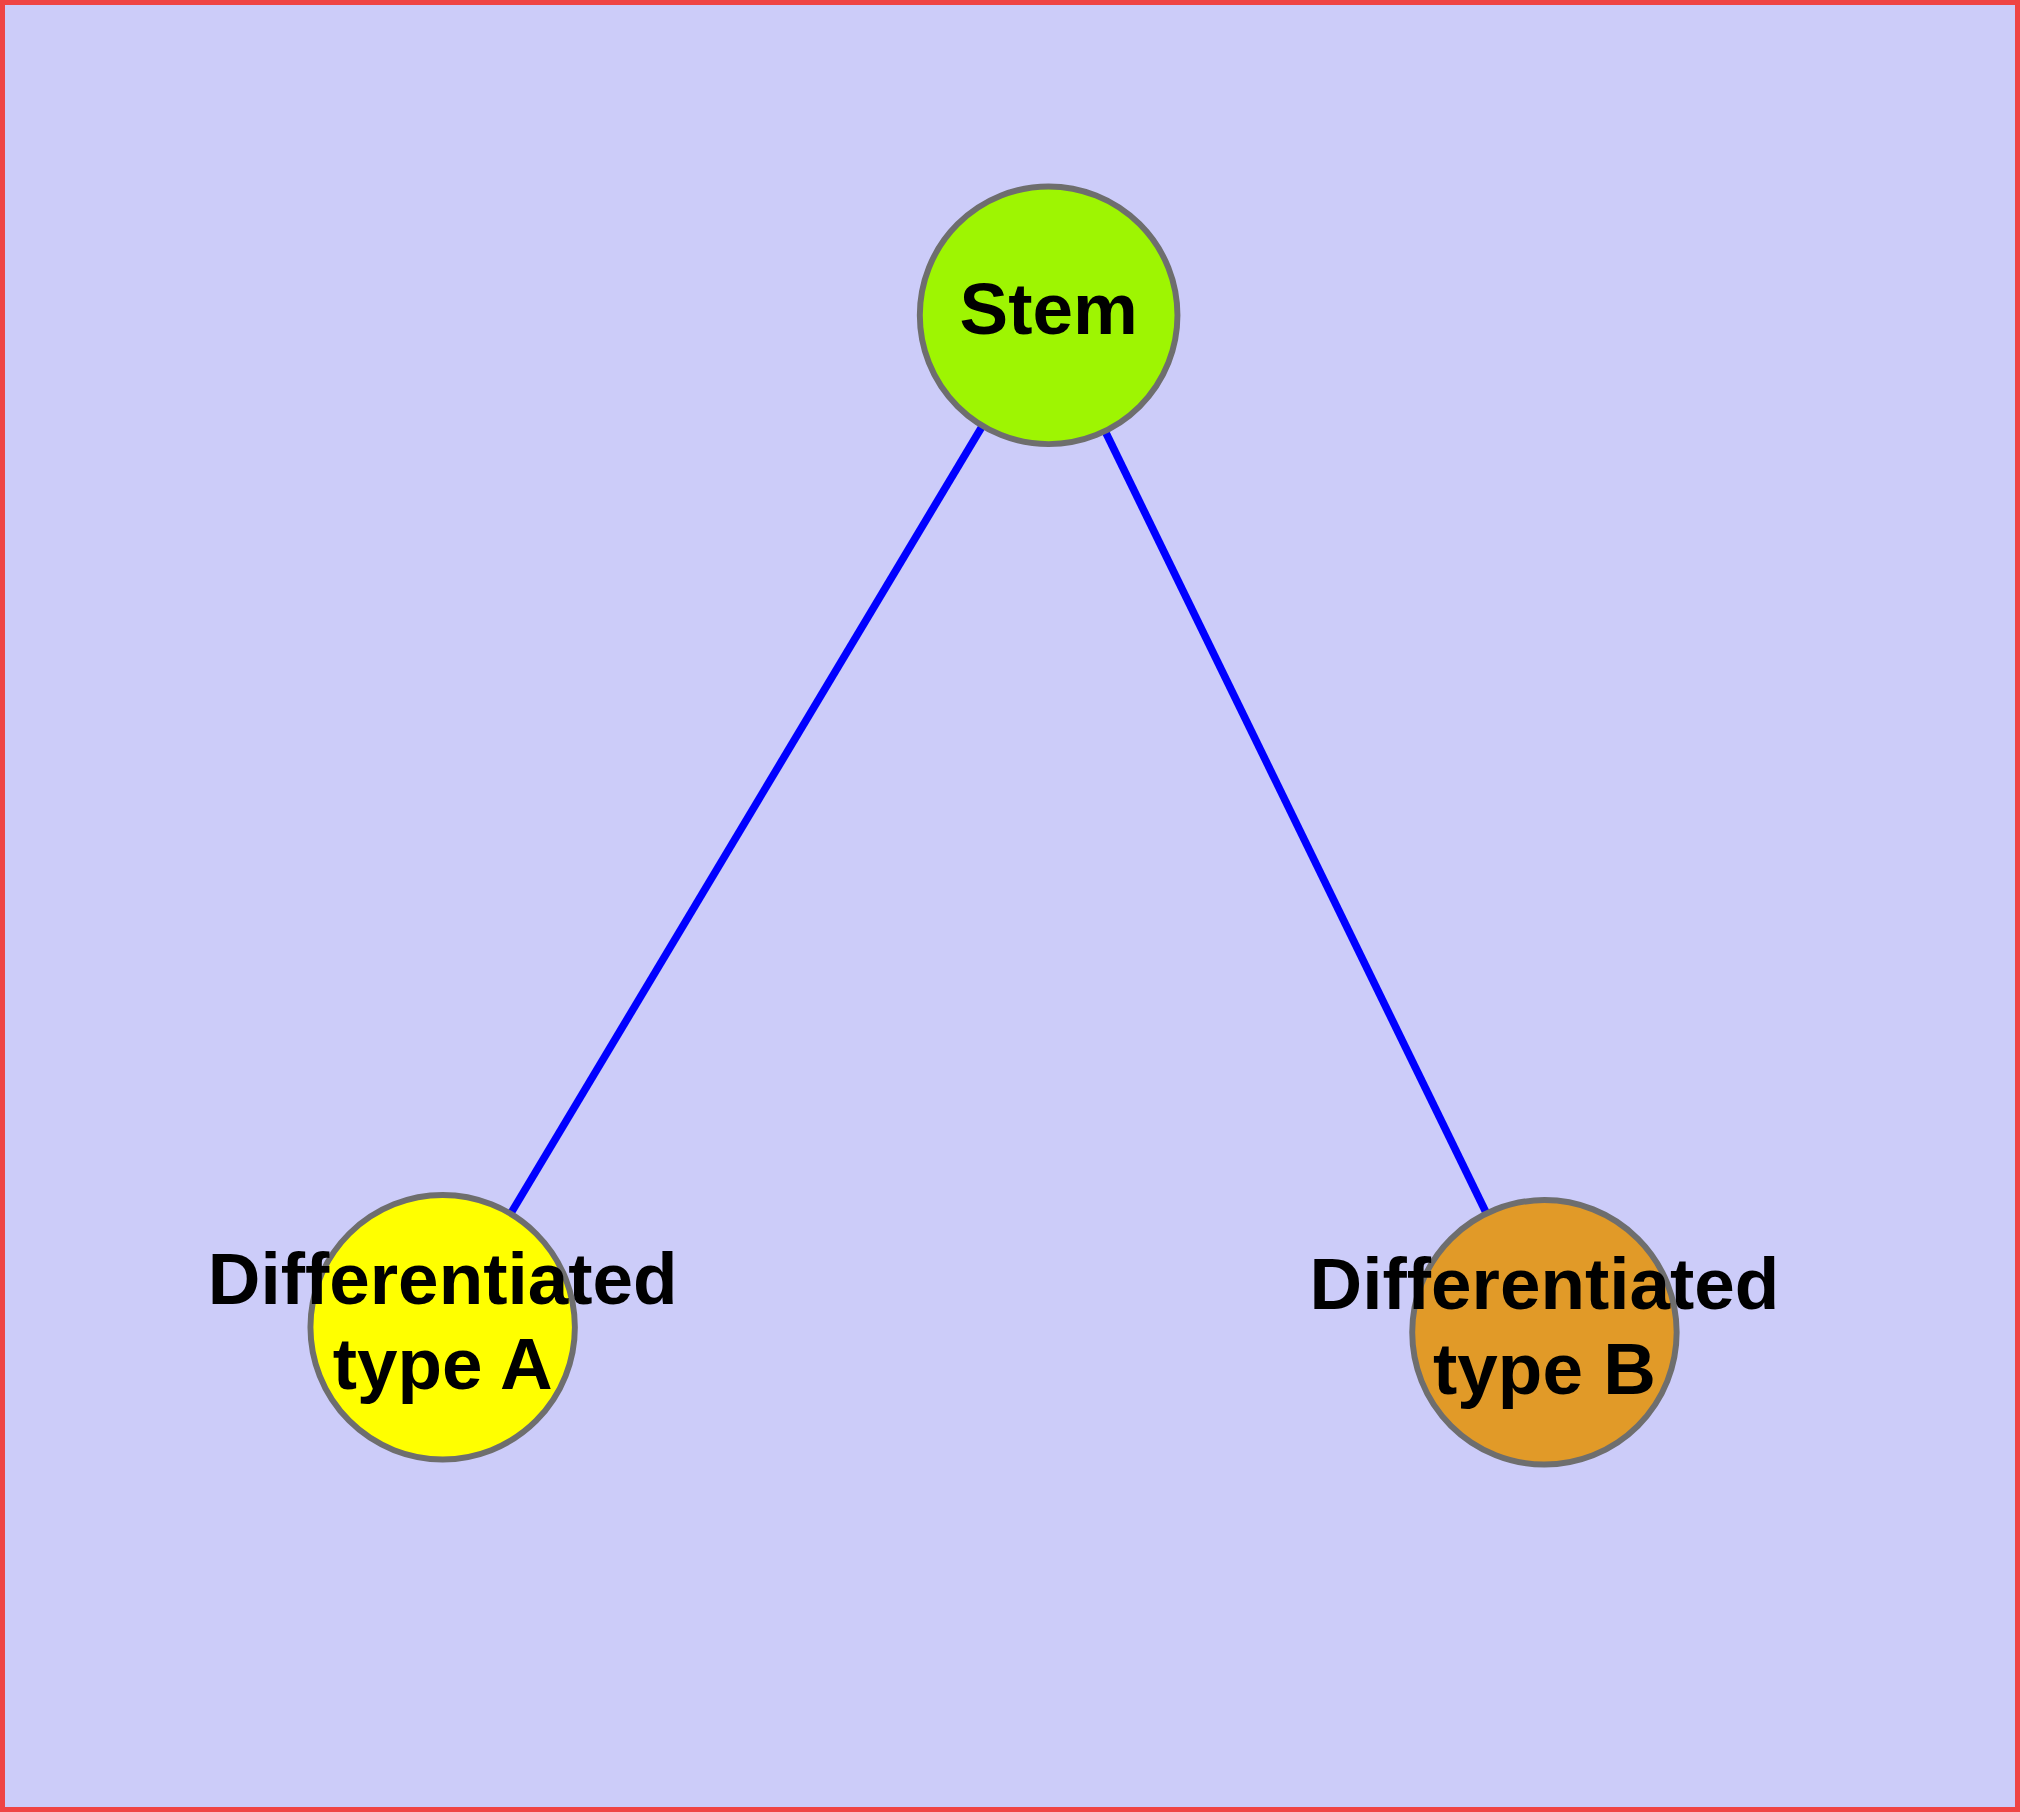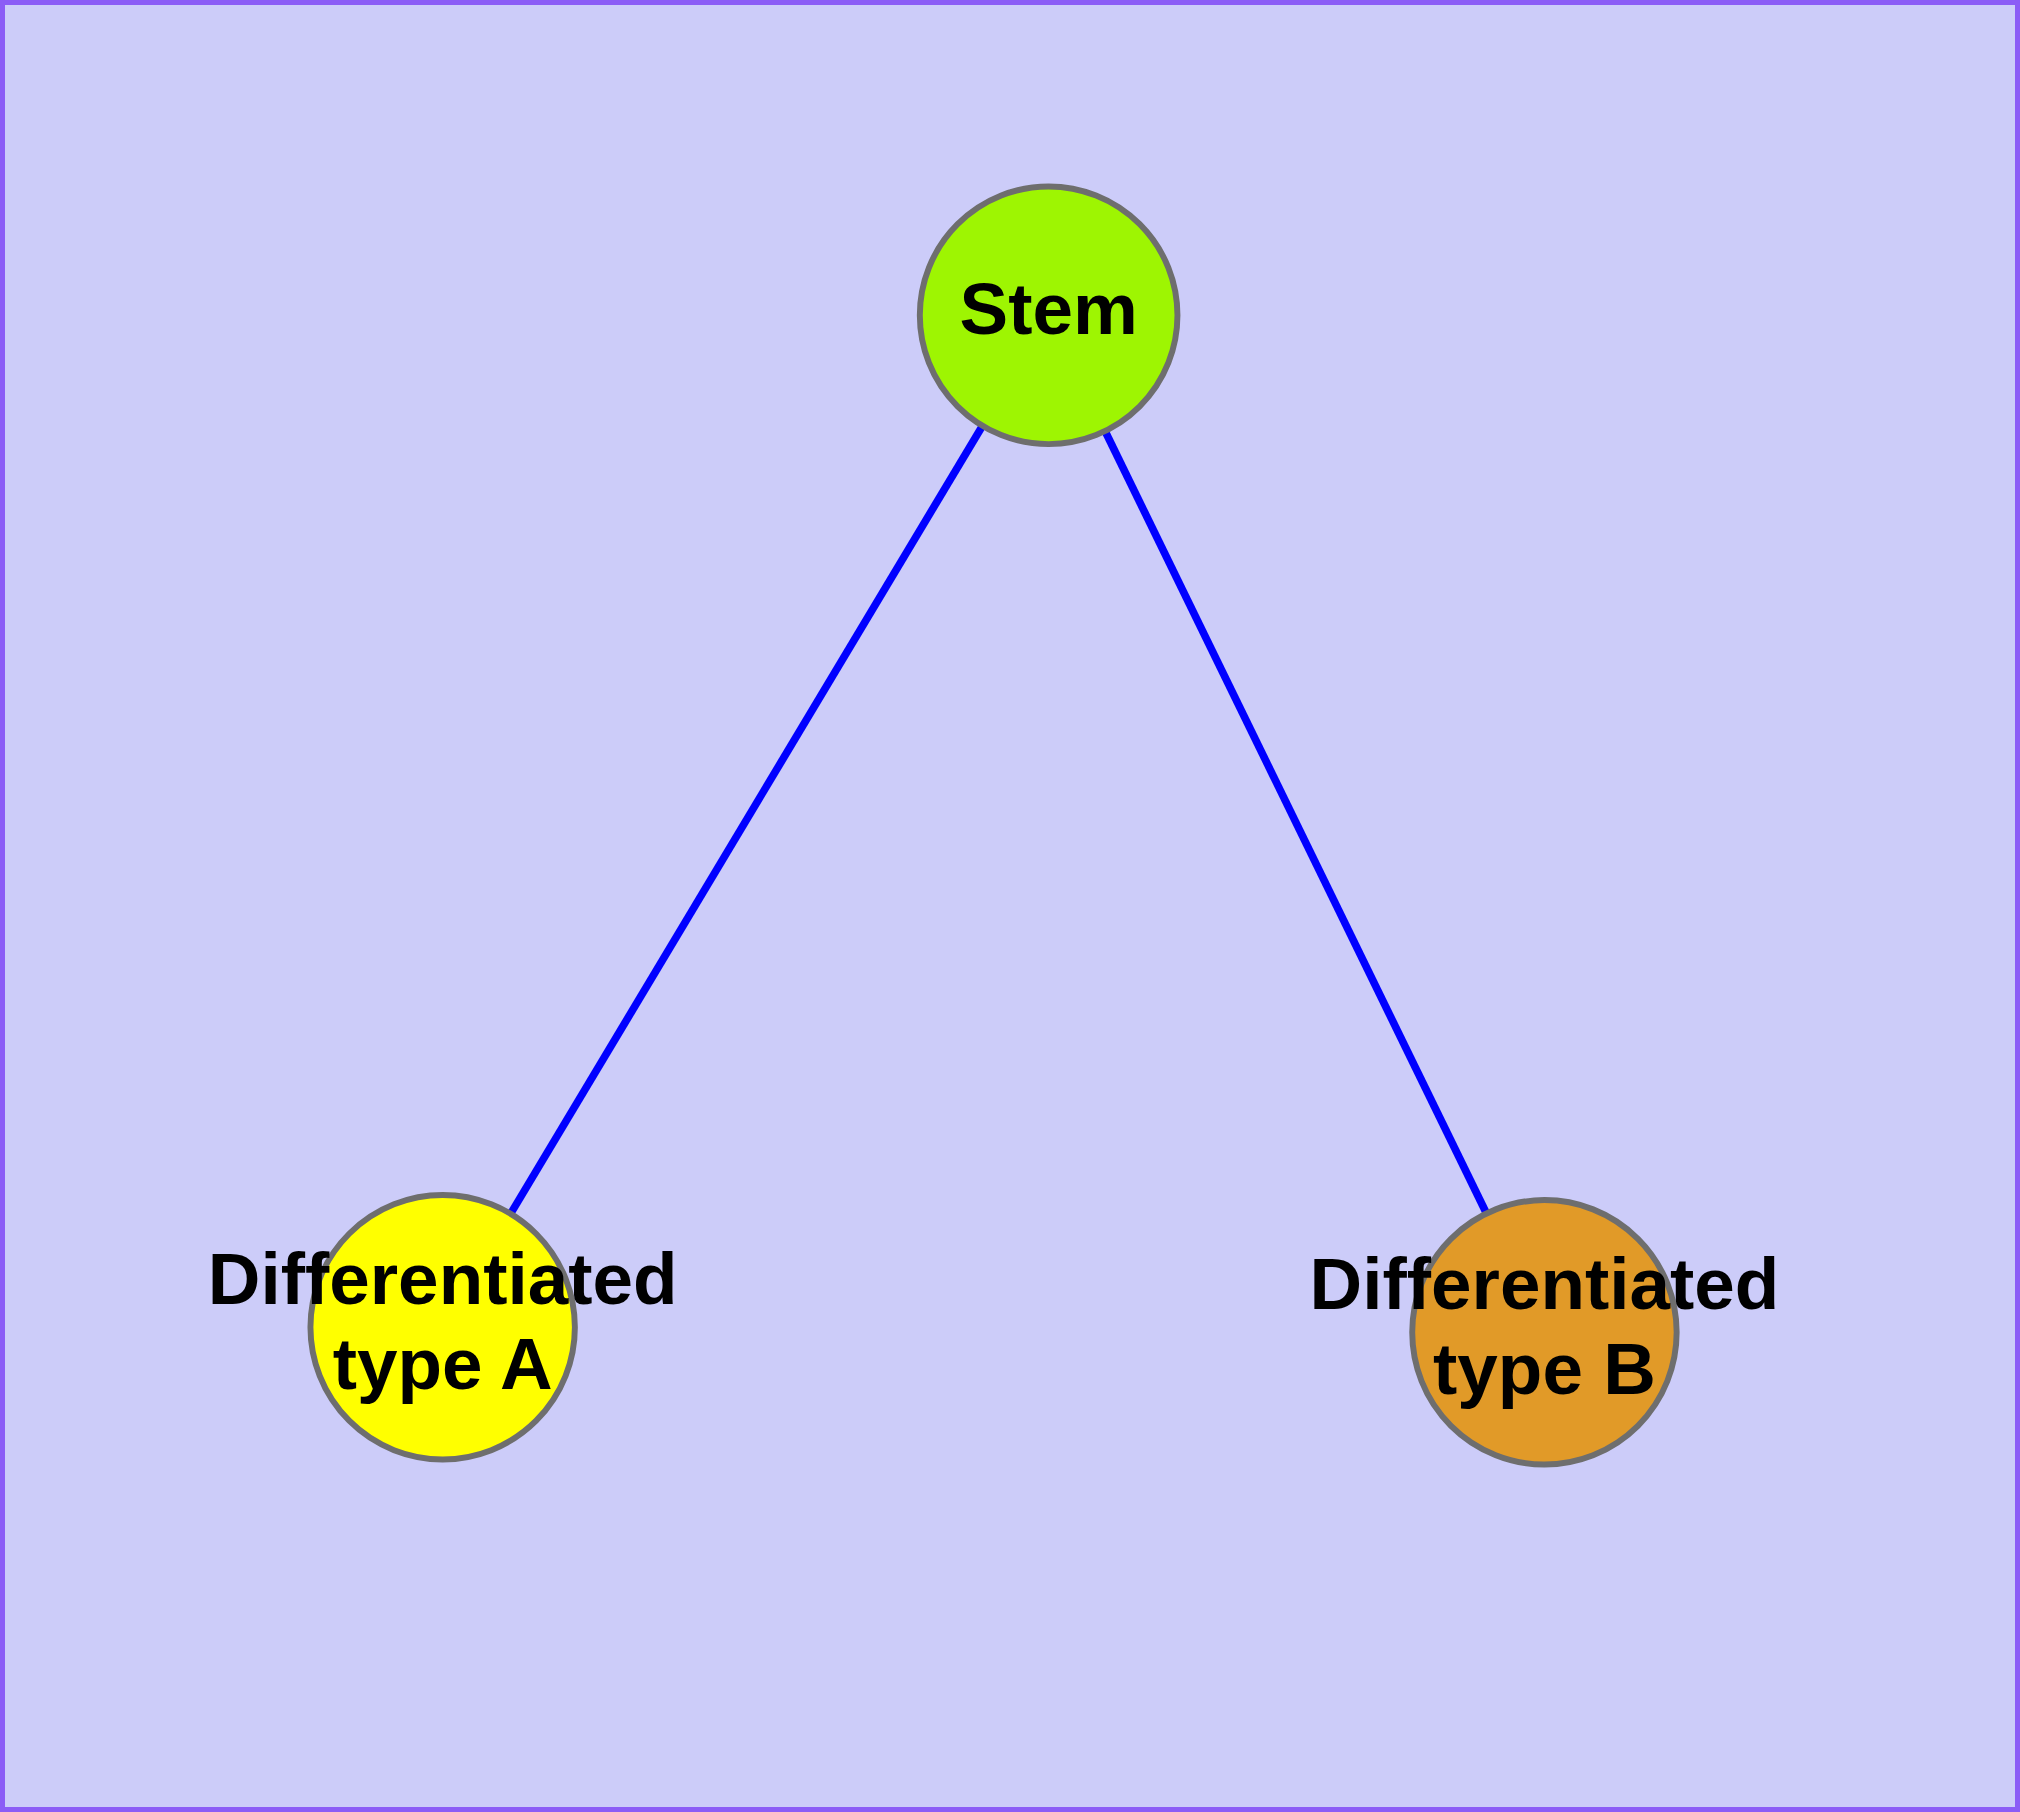"Stem" #canvas { background: #8b5cf6 -> #ef4444 }
